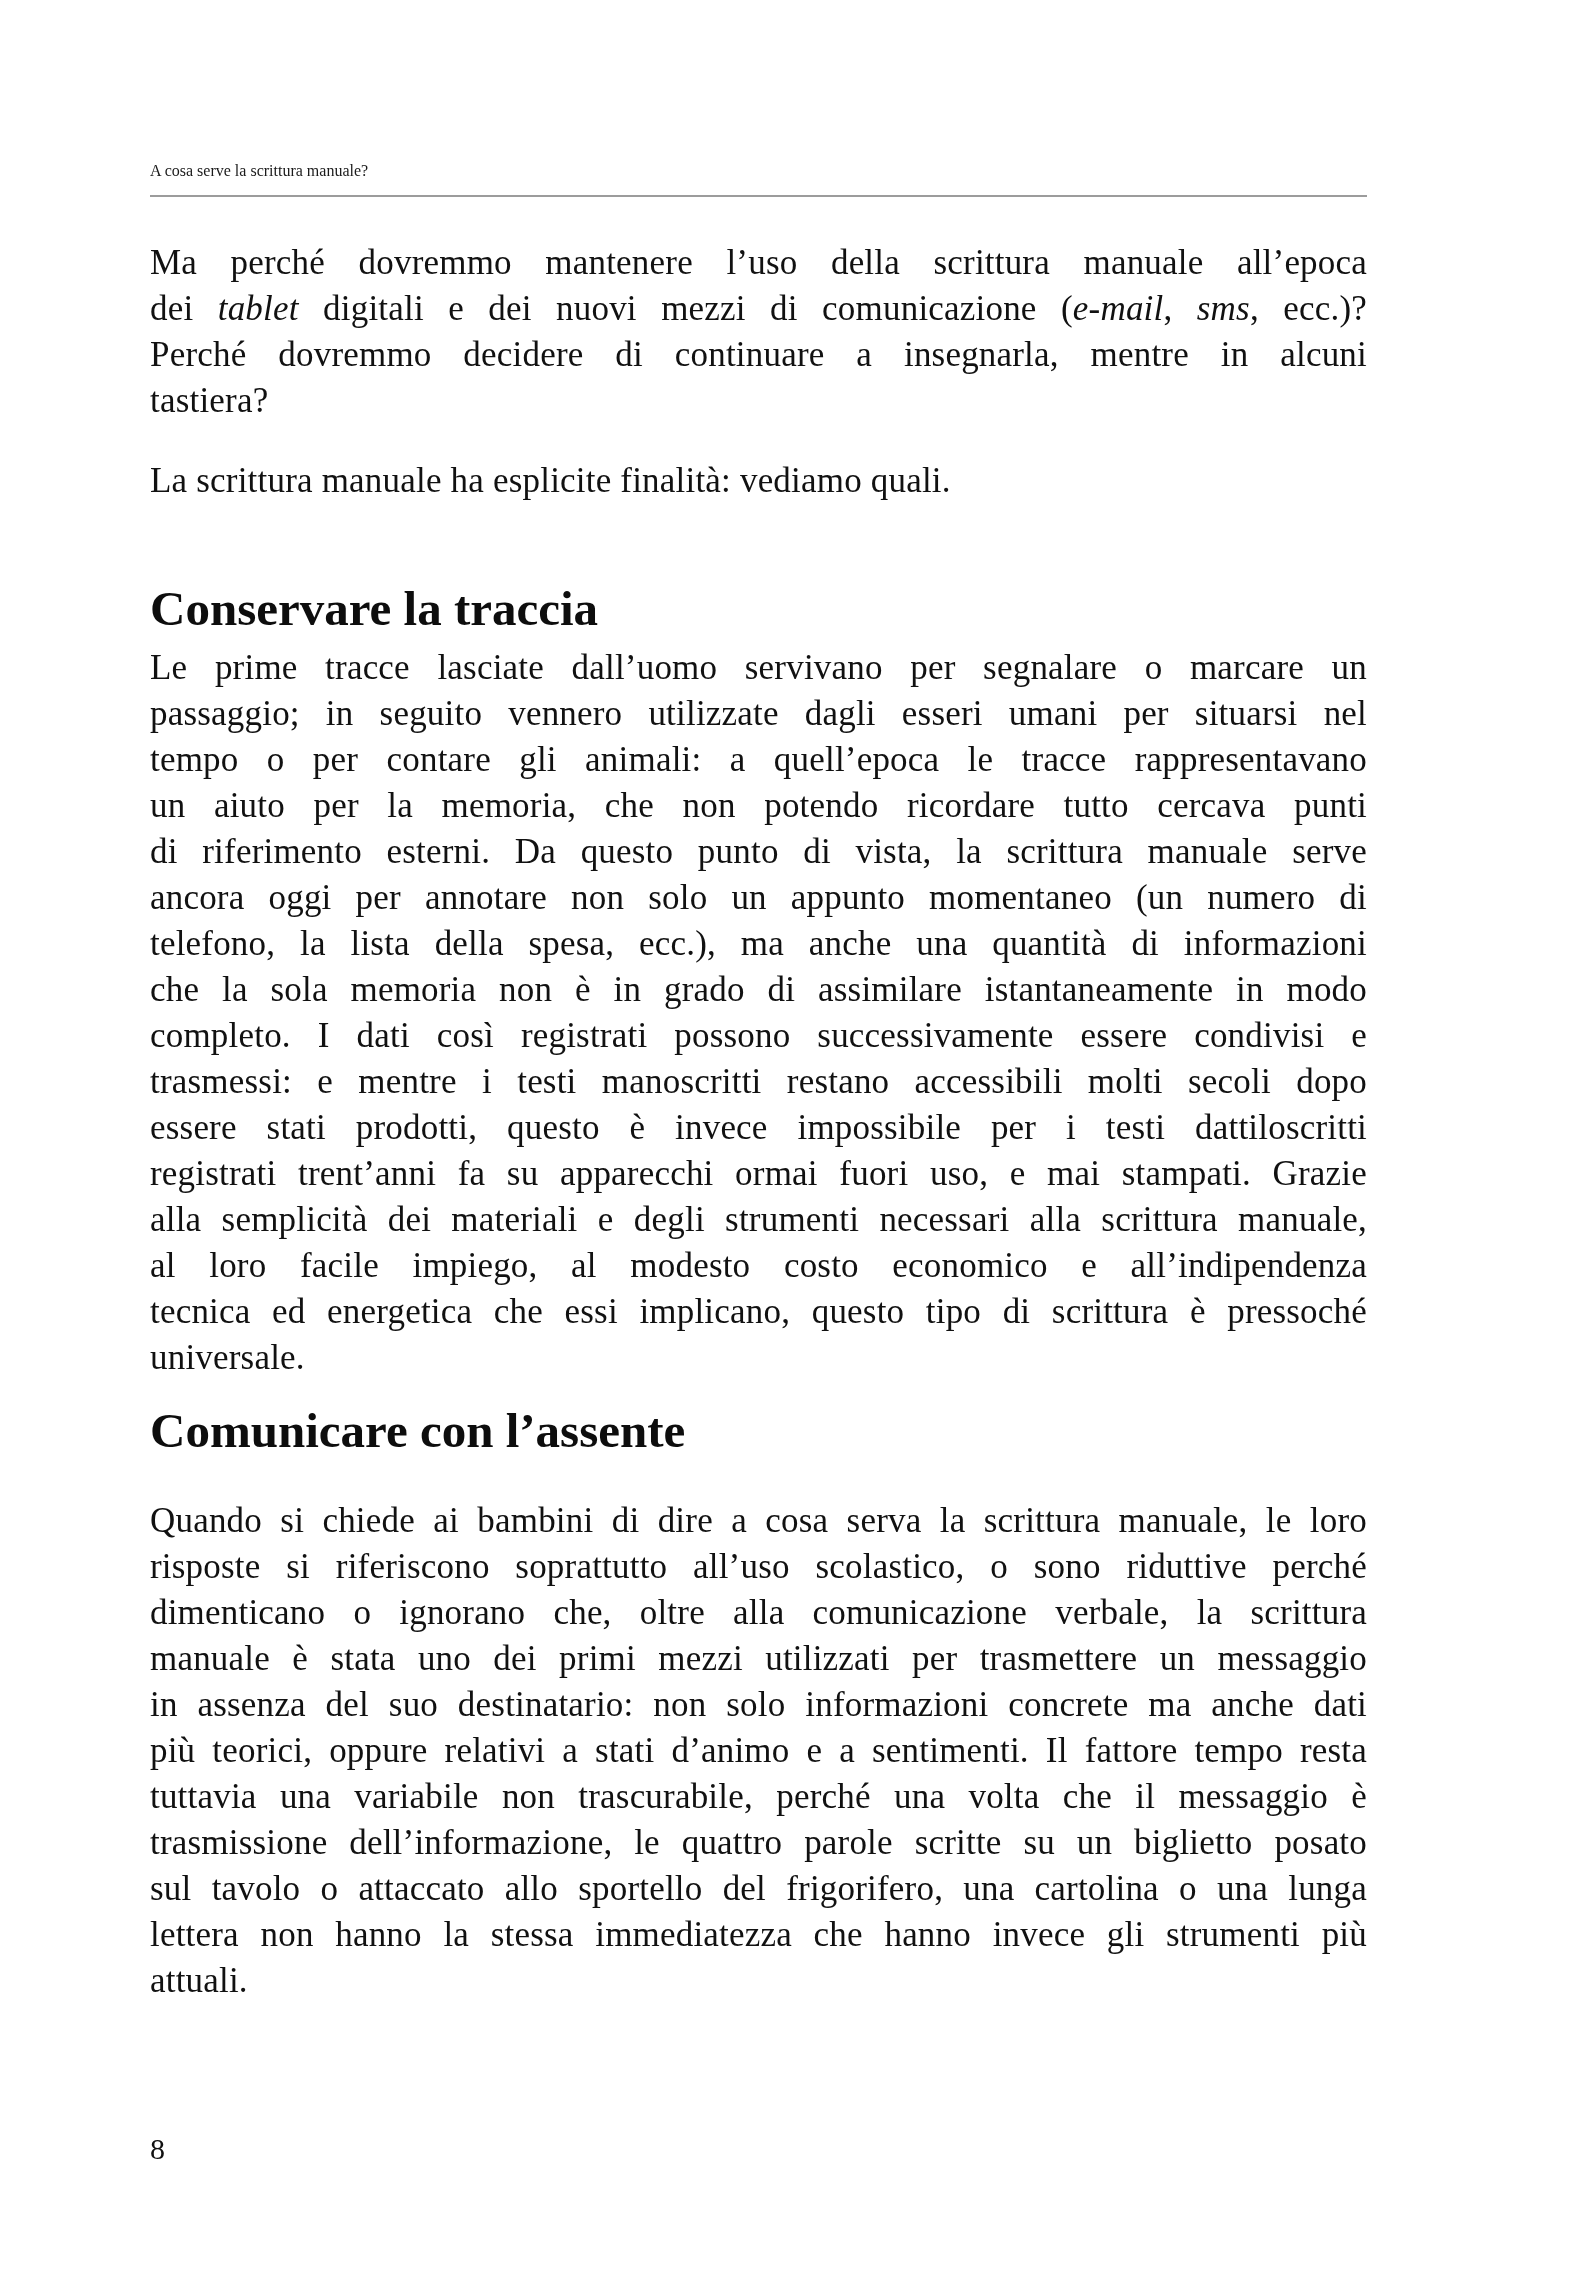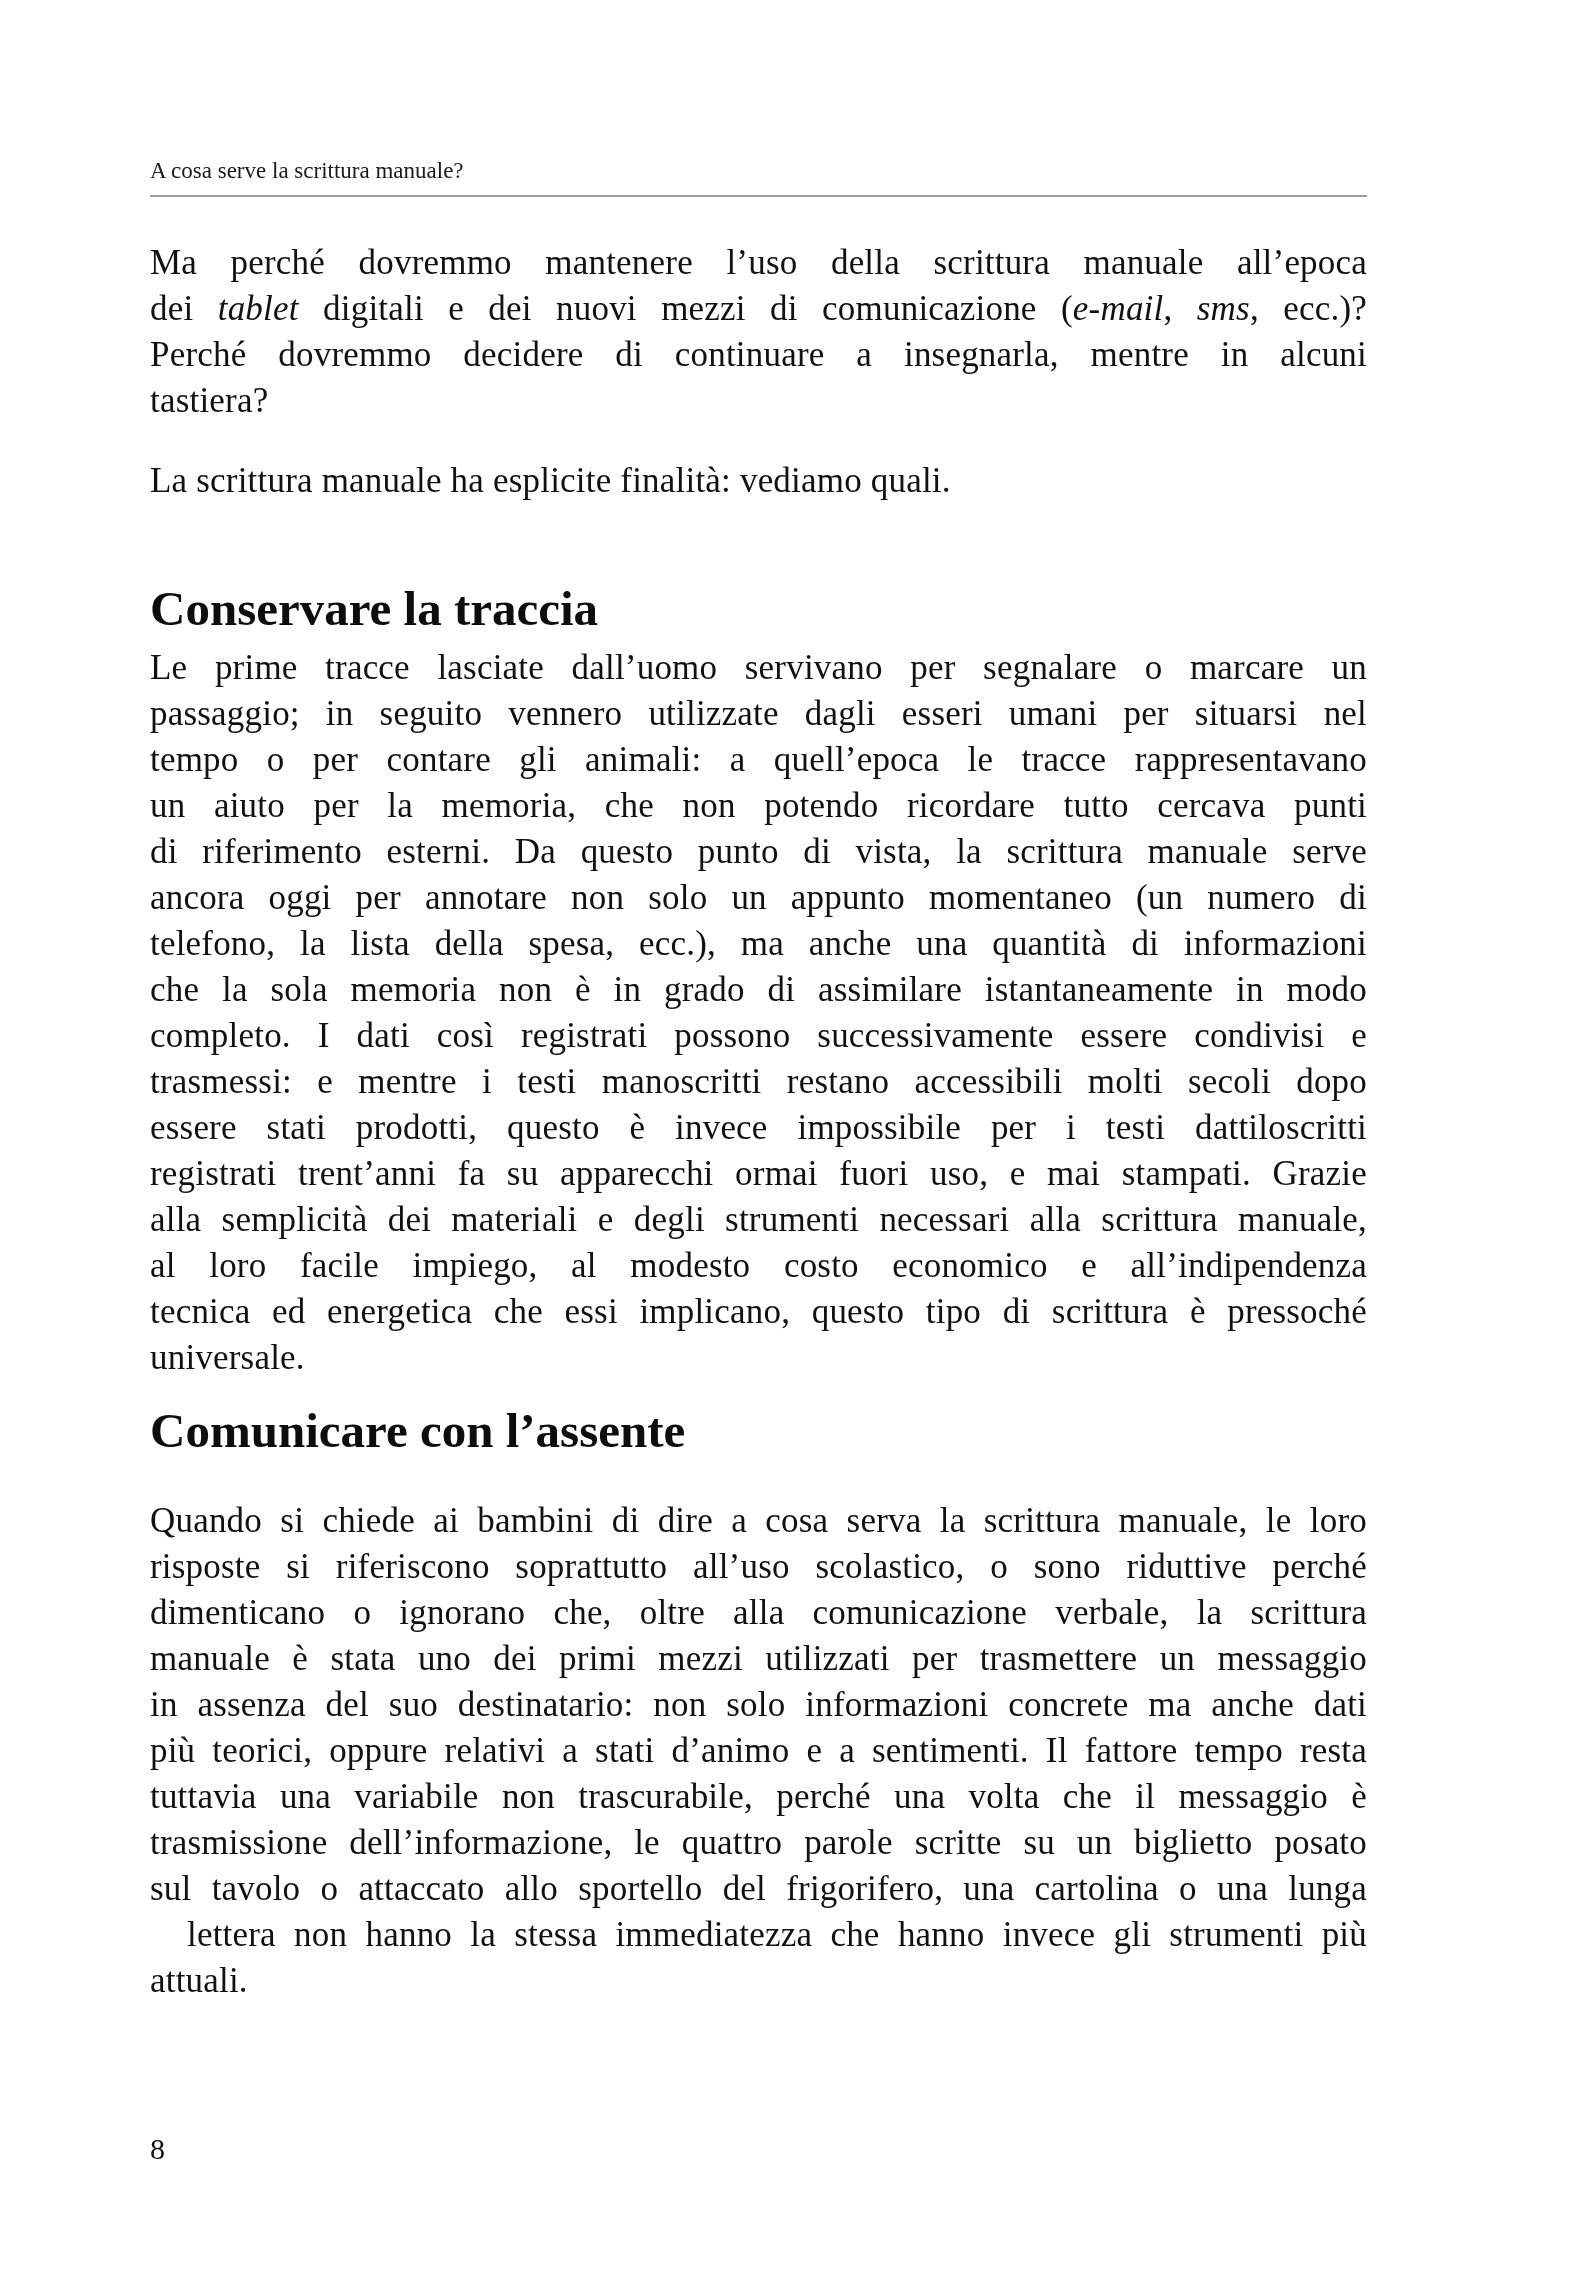"A cosa serve la scrittura" .running-head { font-size: 23px -> 16px }
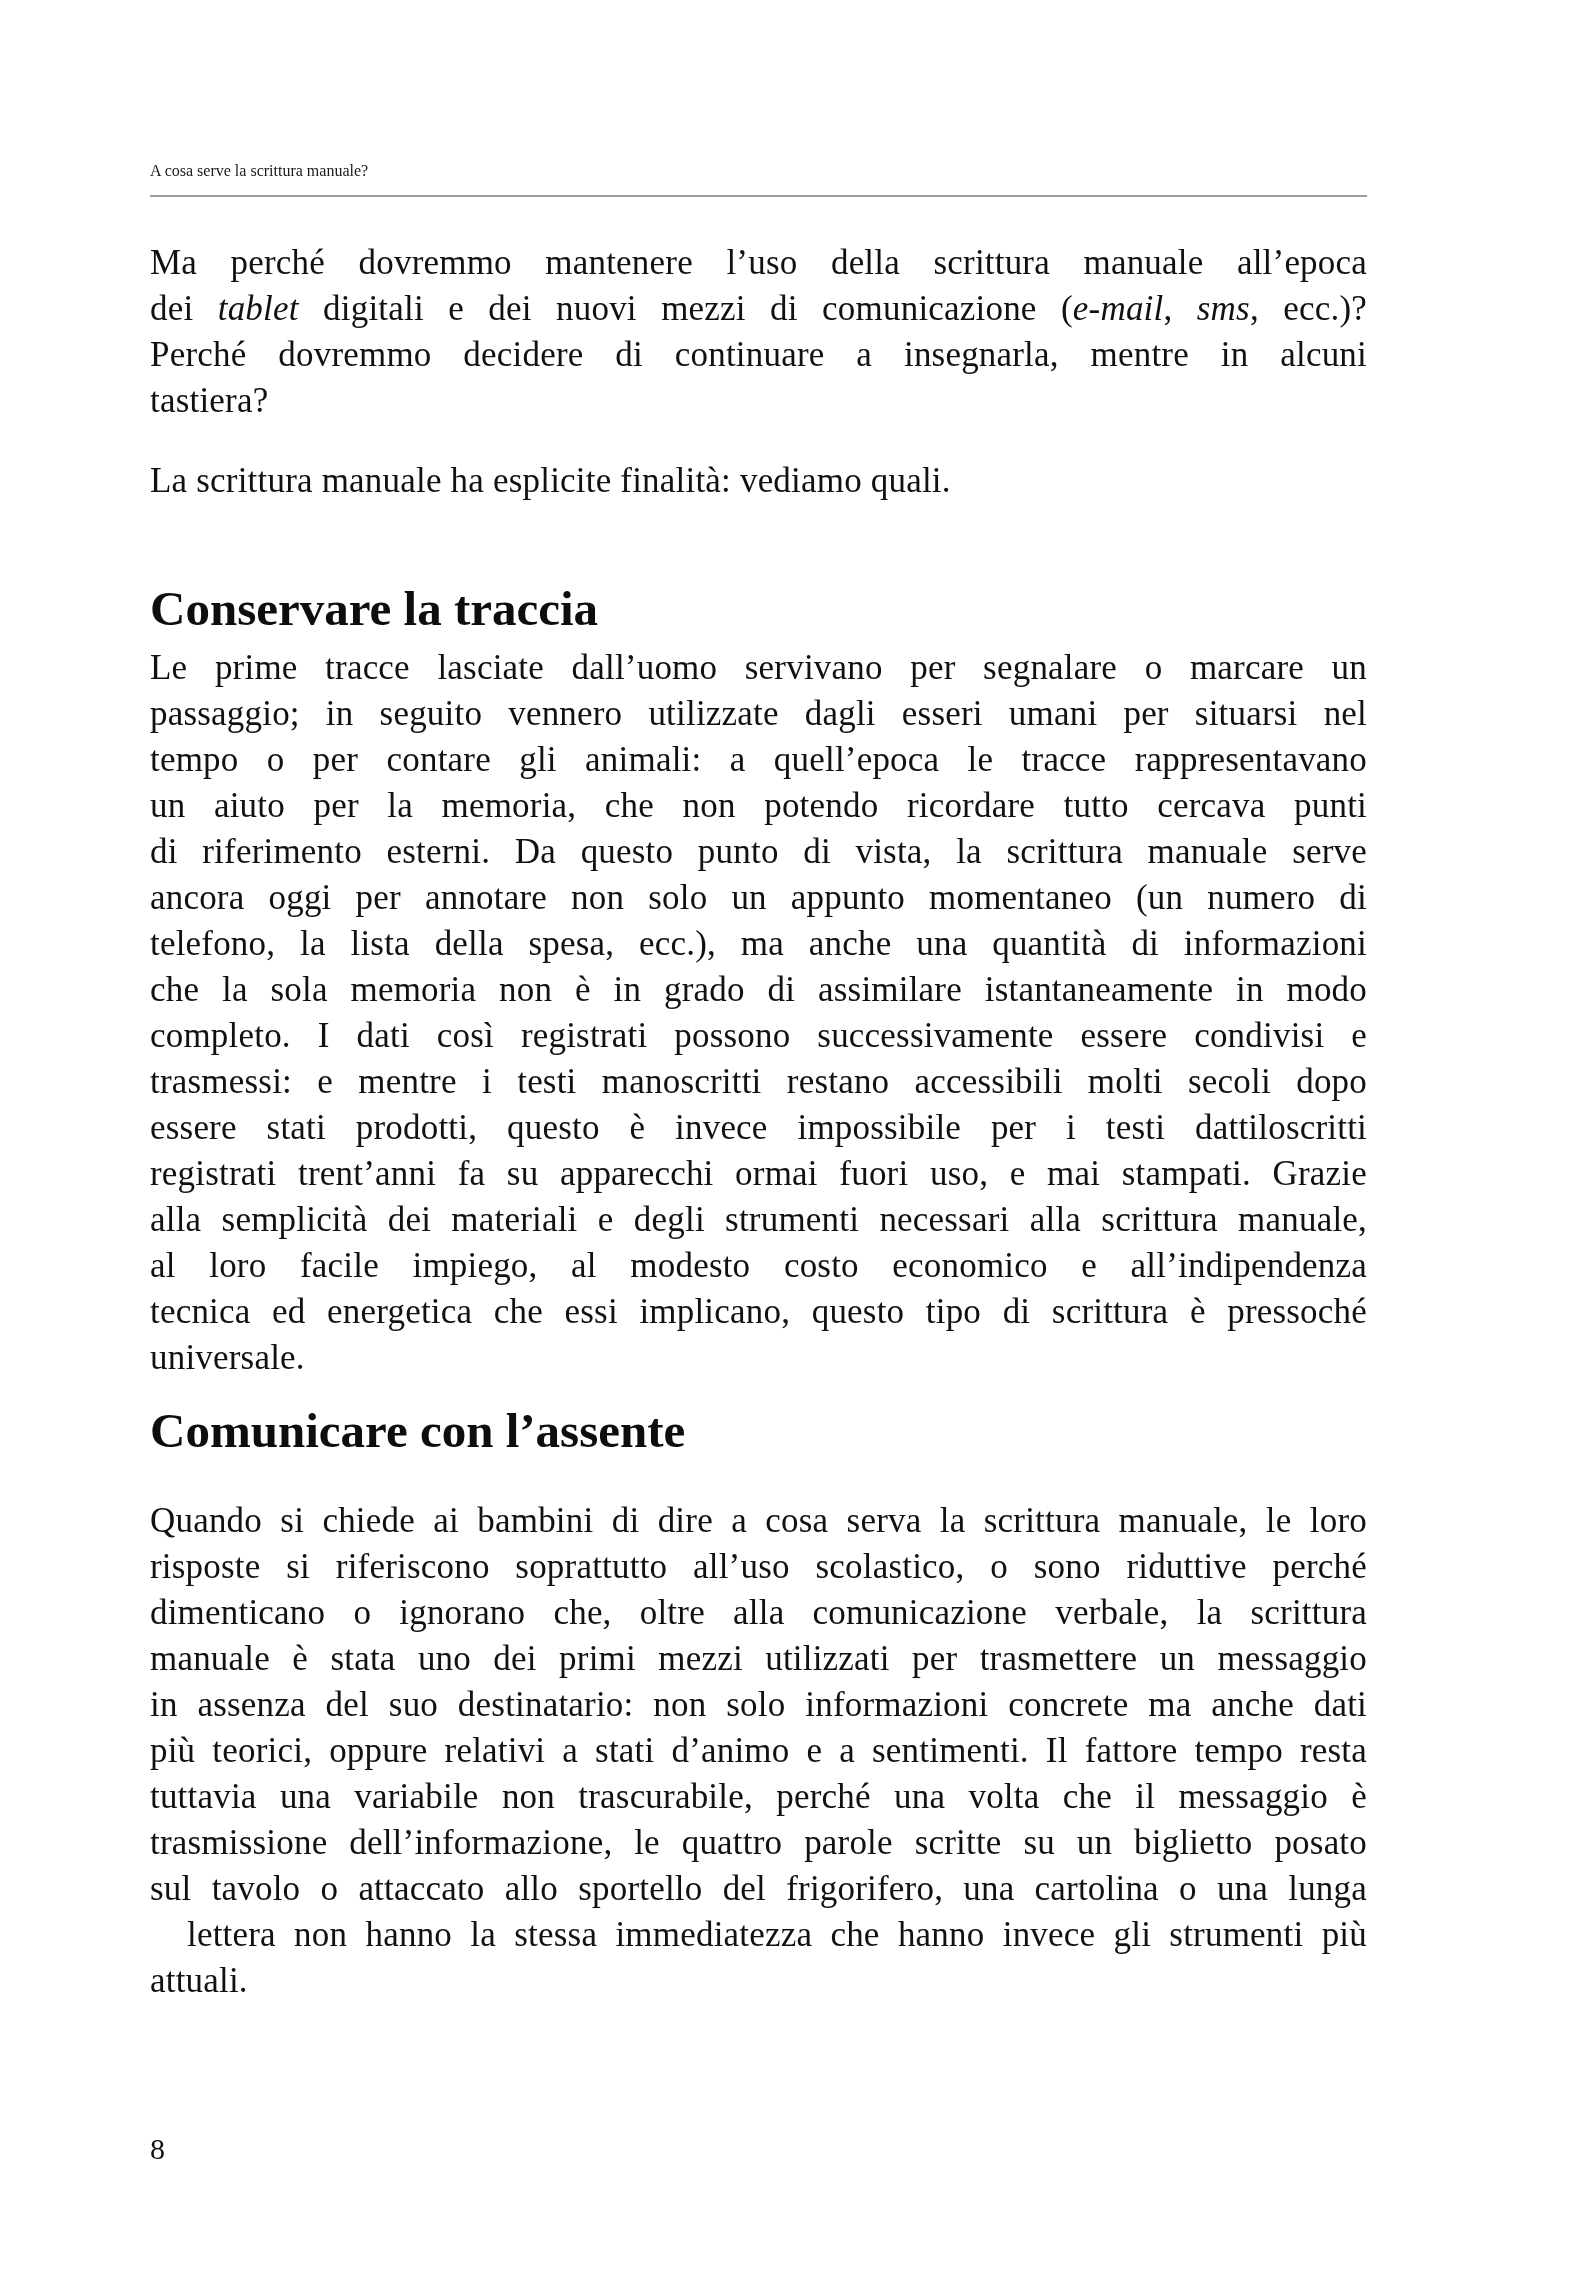"lettera non hanno la stessa" div.line { margin-left: 37px -> none }
